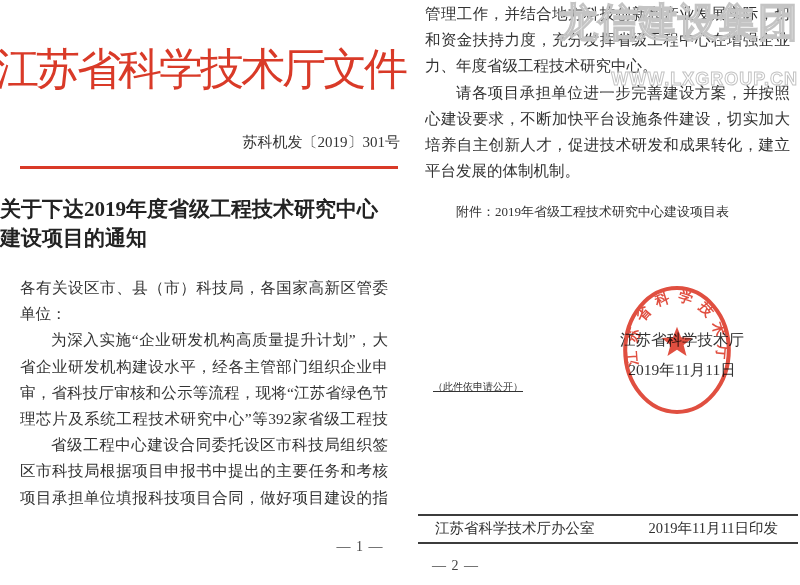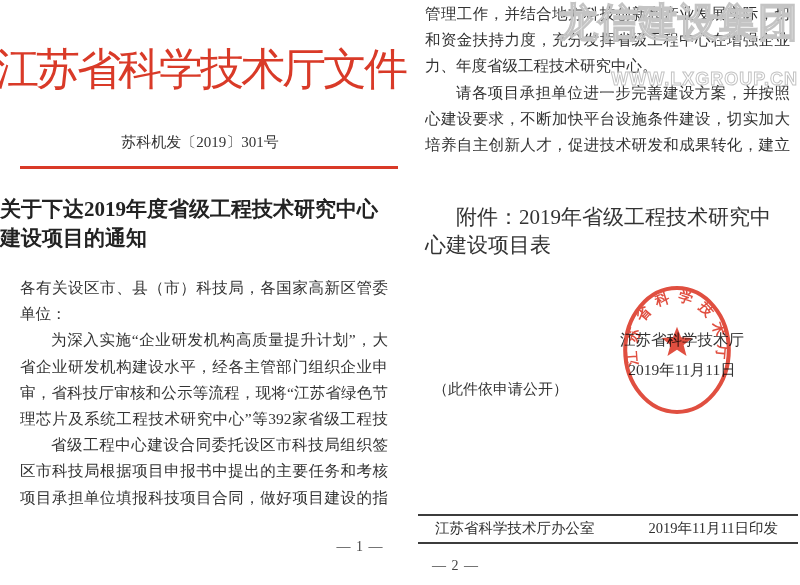"苏科机发〔2019〕301号" .doc-number { text-align: center -> right }
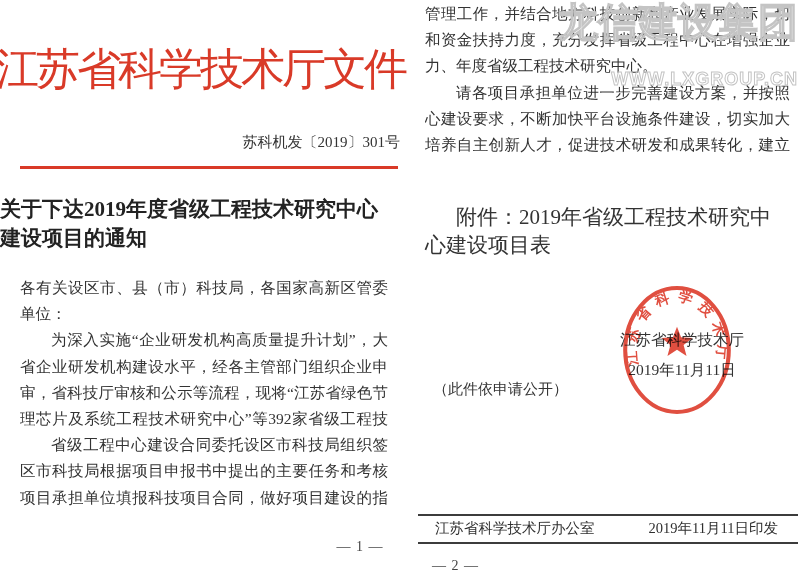"平台发展的体制机制。" div.line { html: none -> <div>平台发展的体制机制。</div> }
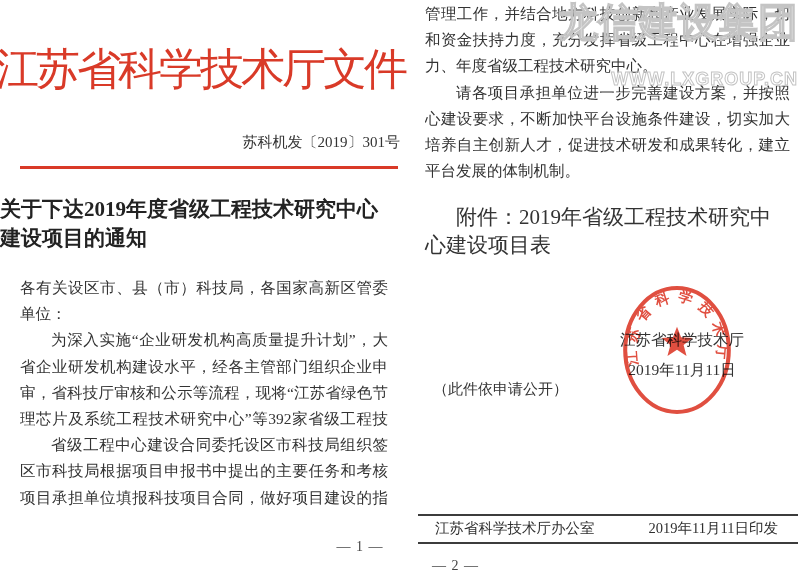"附件：2019年省级工程技术研究中心建设项目表" .attachment { font-size: 21px -> 13px }
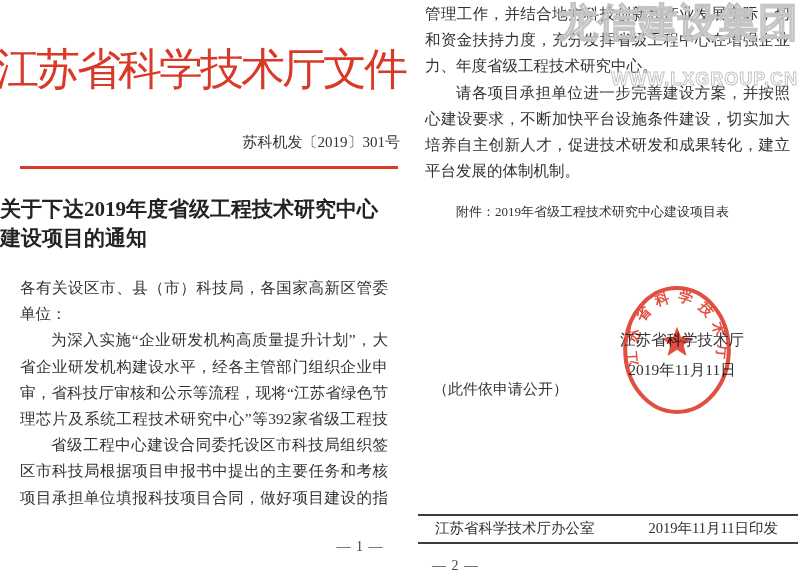"（此件依申请公开）" .disclosure { font-size: 15px -> 10px; text-decoration: none -> underline }
